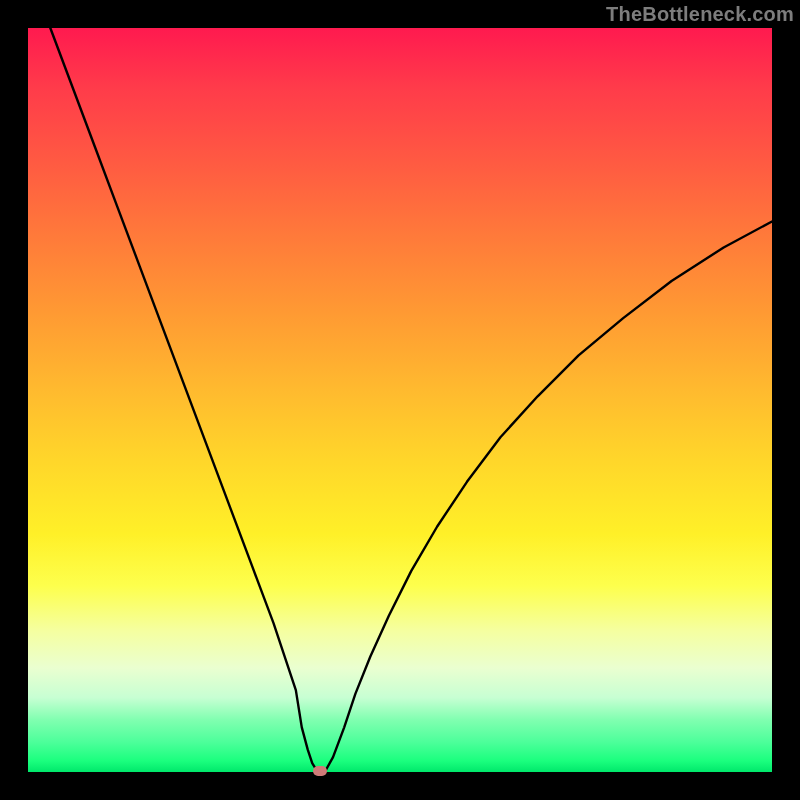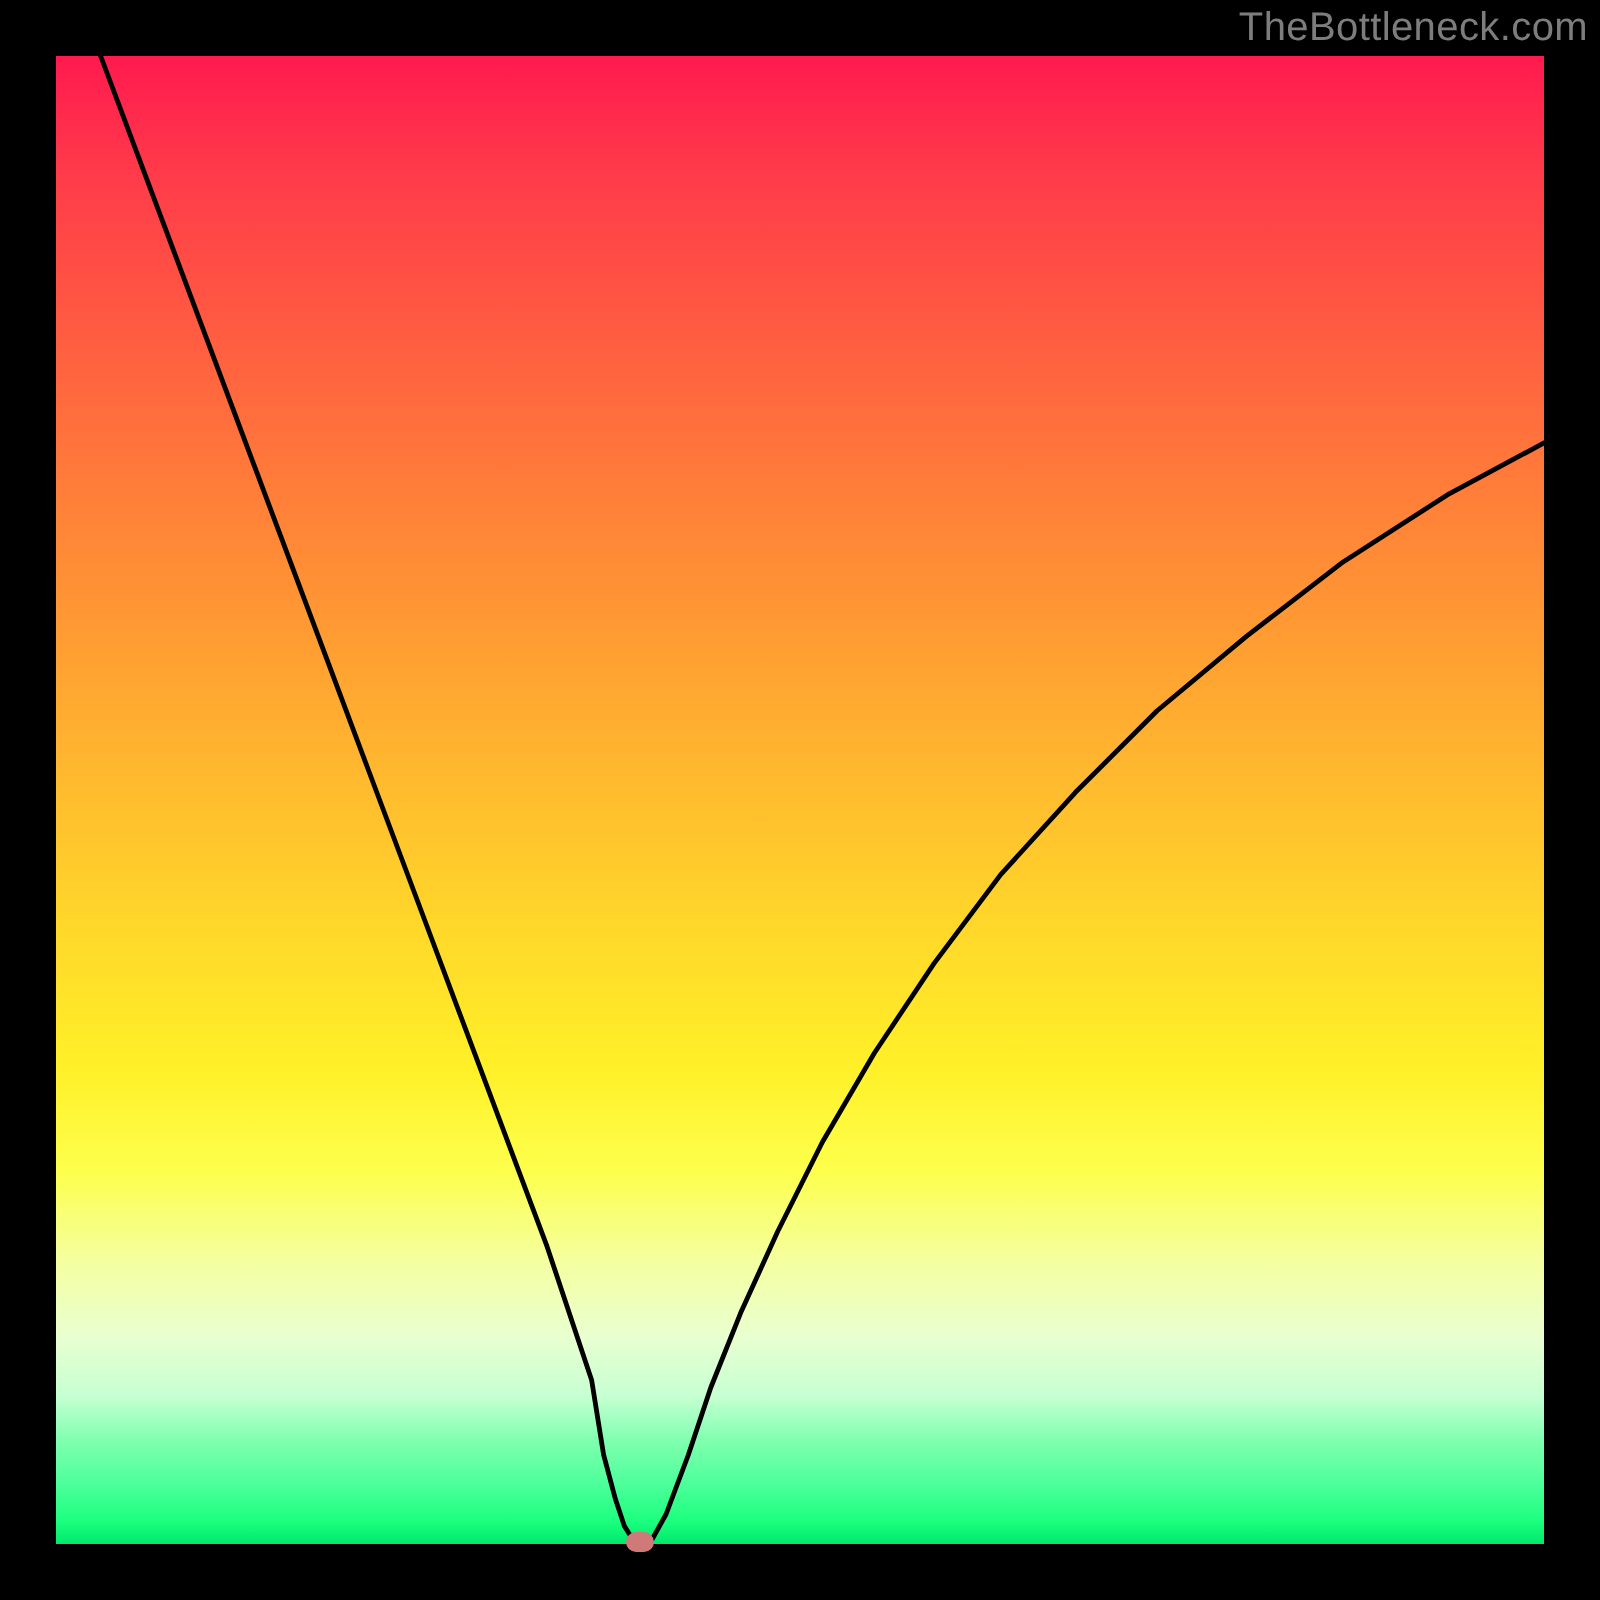"TheBottleneck.com" .stage { font-weight: none -> bold }
